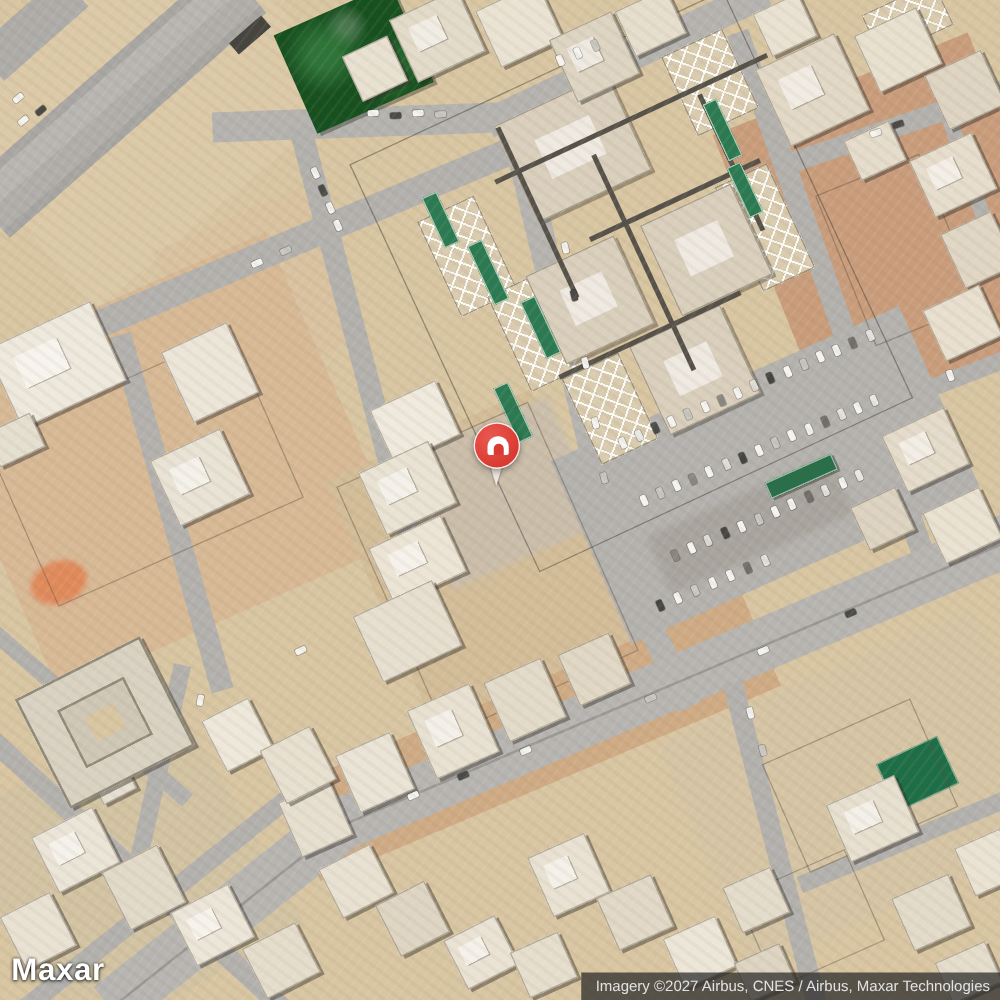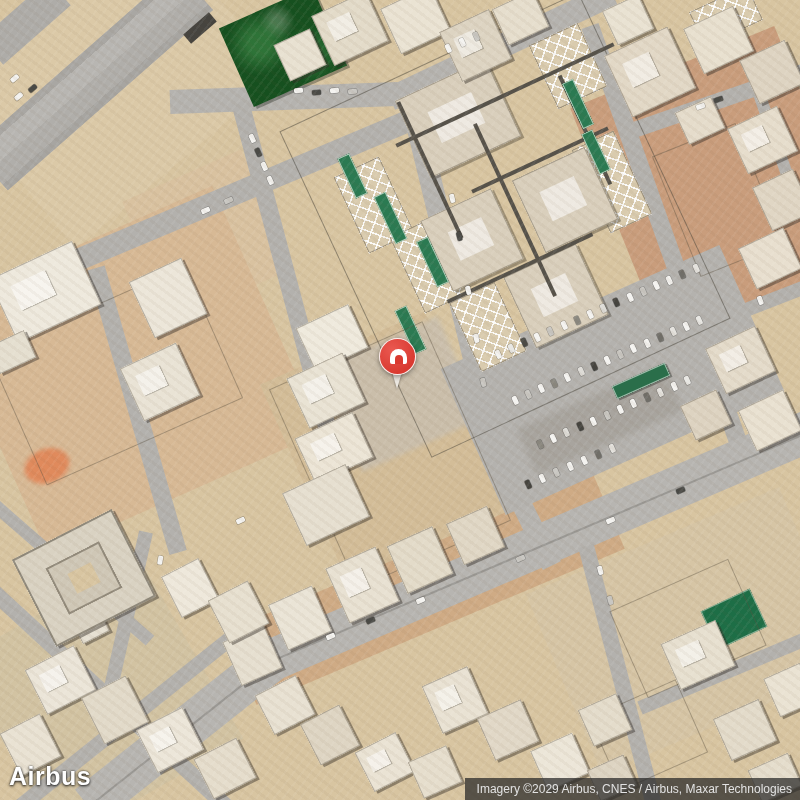"Airbus" div.google-logo { text: Airbus -> Maxar }
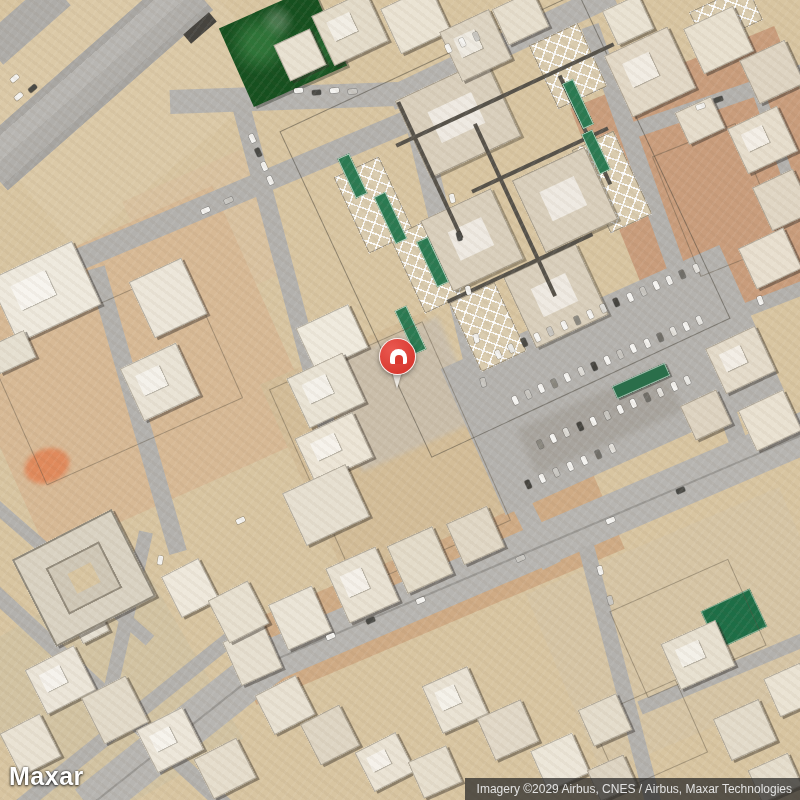"Imagery ©2029 Airbus, CNES /" div.attribution { text: 2029 -> 2027 }
